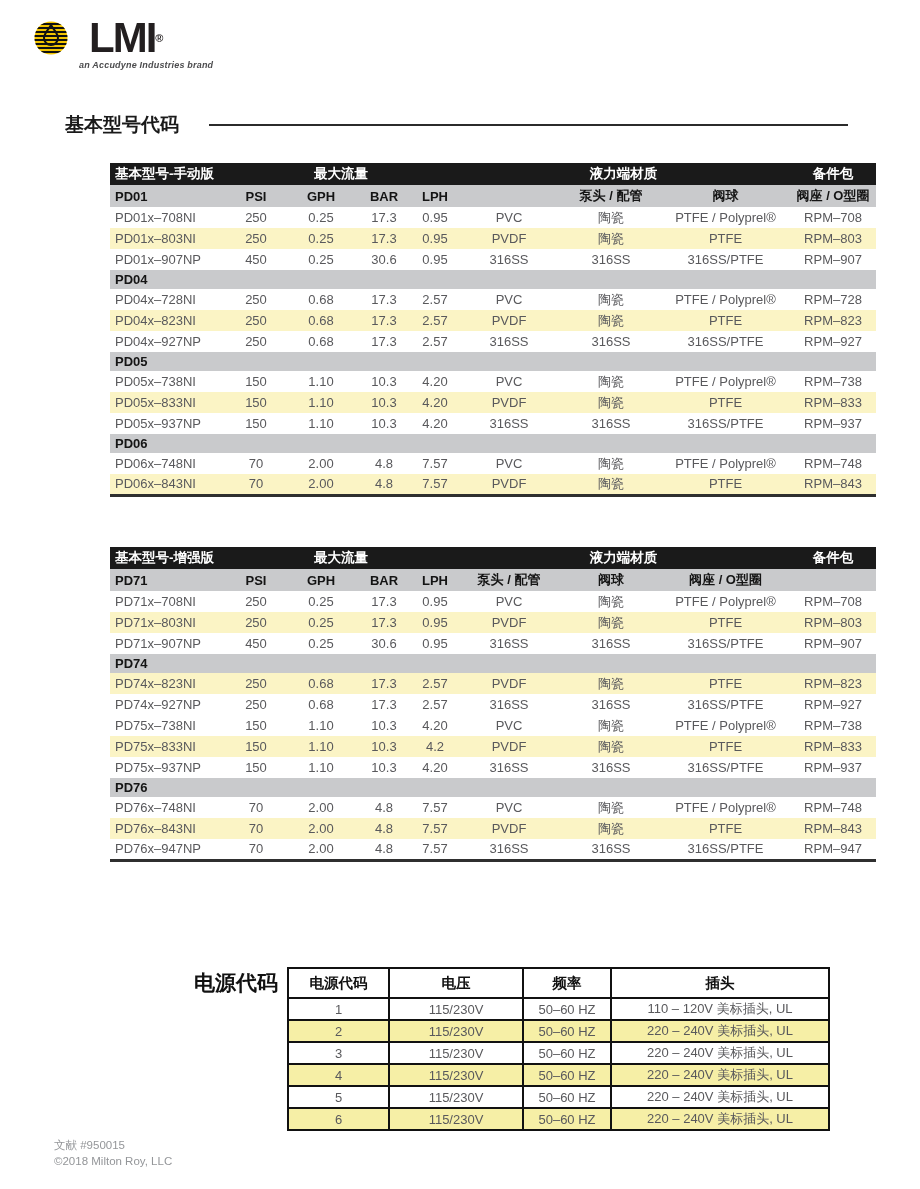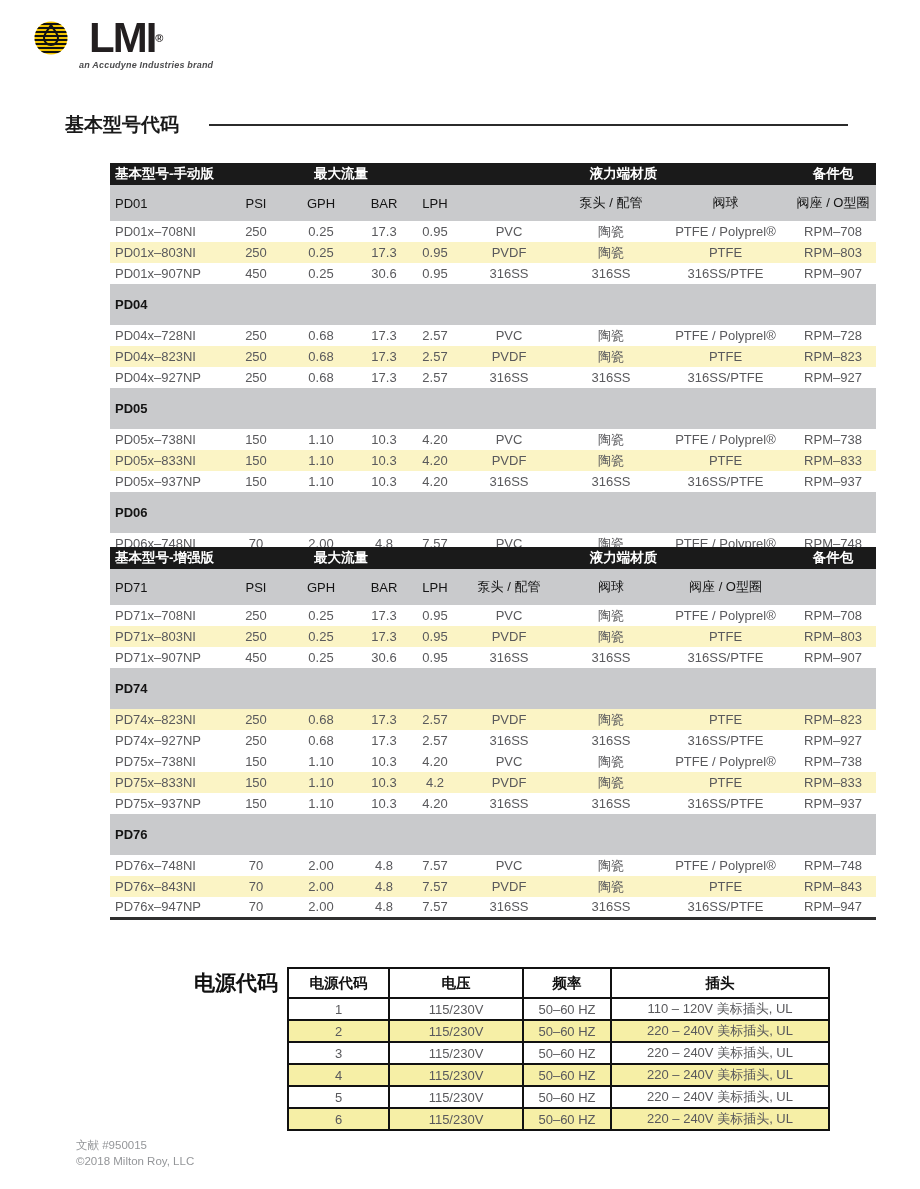"PD01" table.model thead tr.sub th { font-weight: normal -> bold; height: 36px -> 22px }
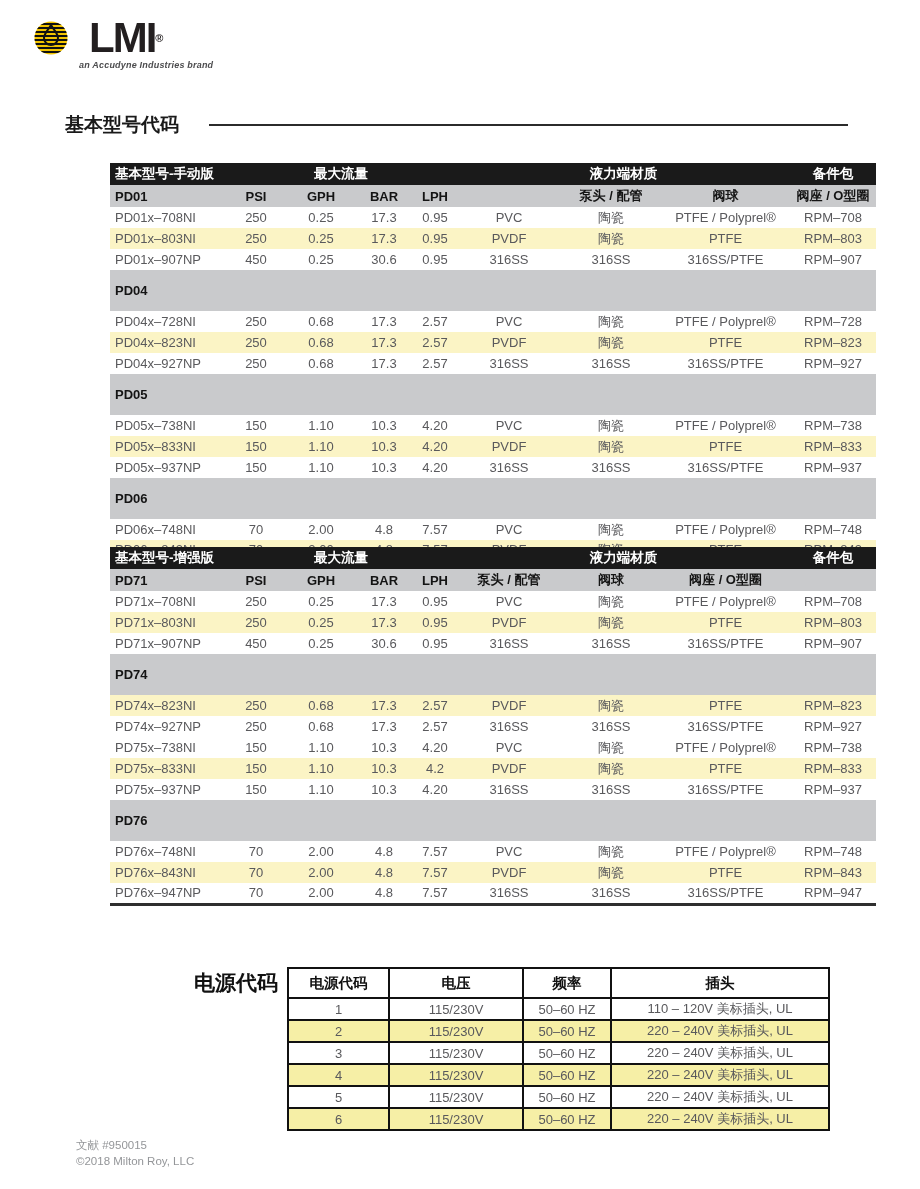"PD04" table.model tbody tr.band td { height: 41px -> 19px }
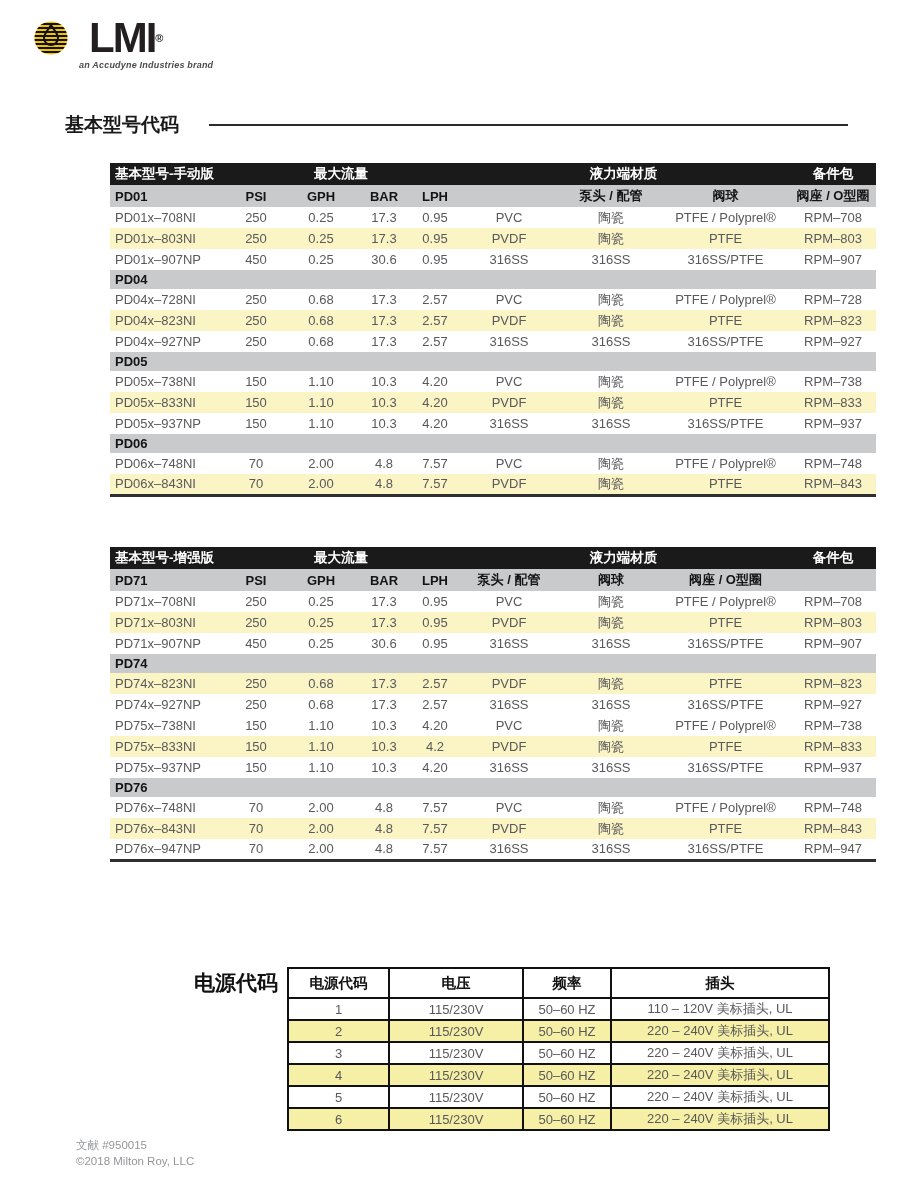"文献 #950015" .footer { left: 76px -> 54px }
